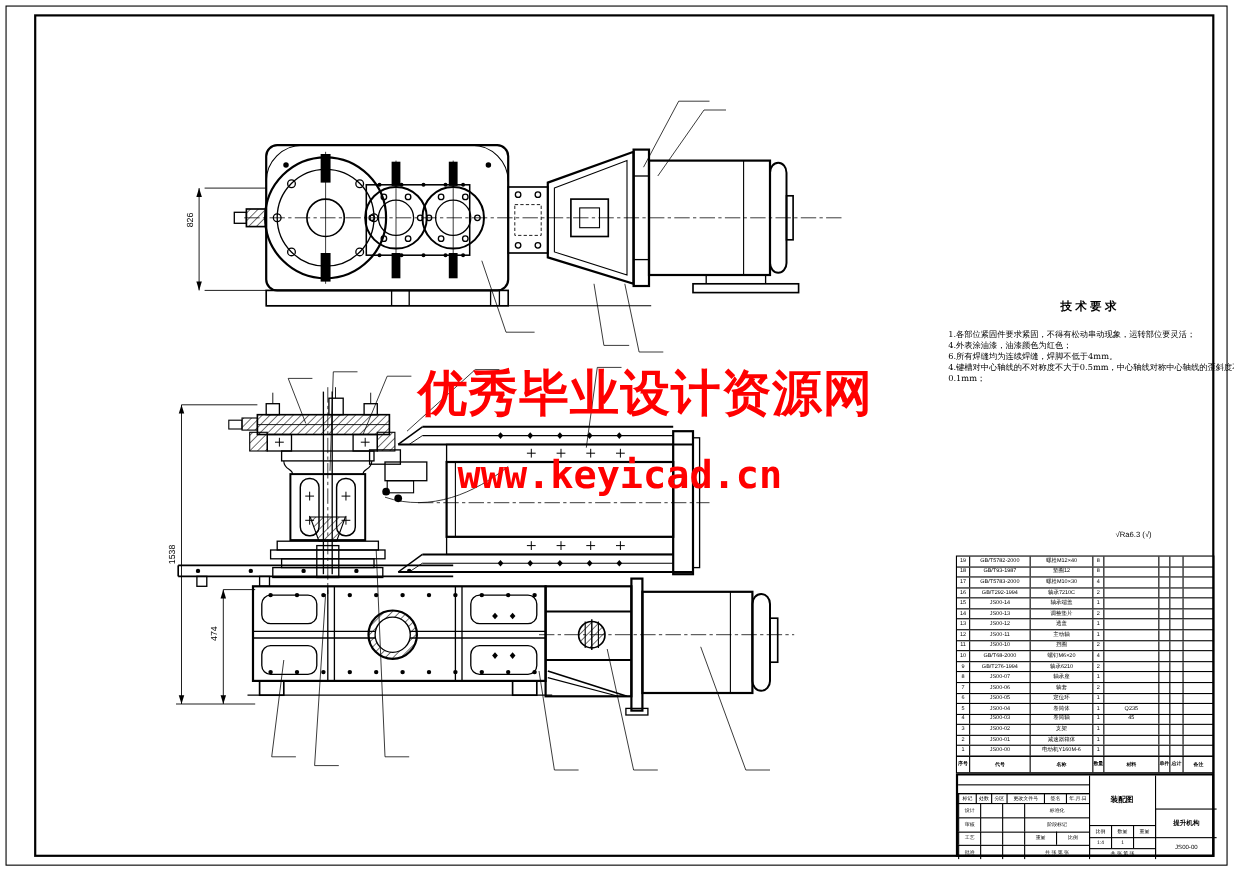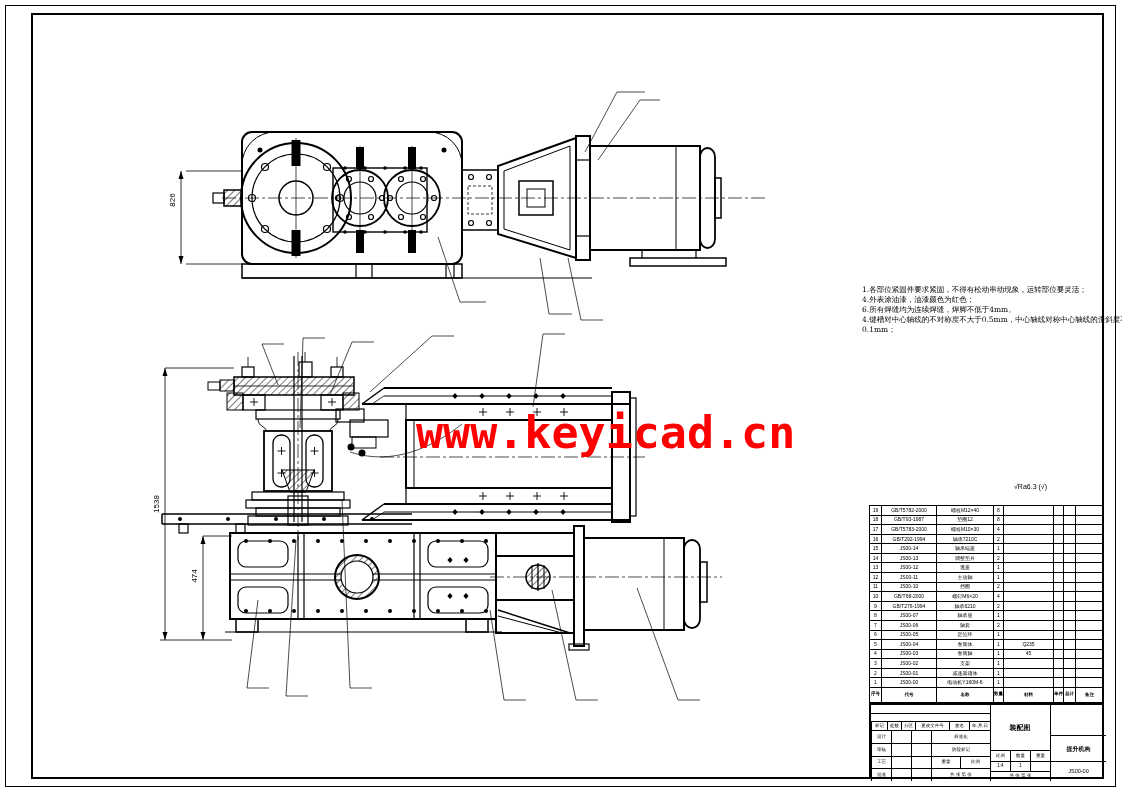"技术要求" div.t { html: none -> <div>技术要求</div> }
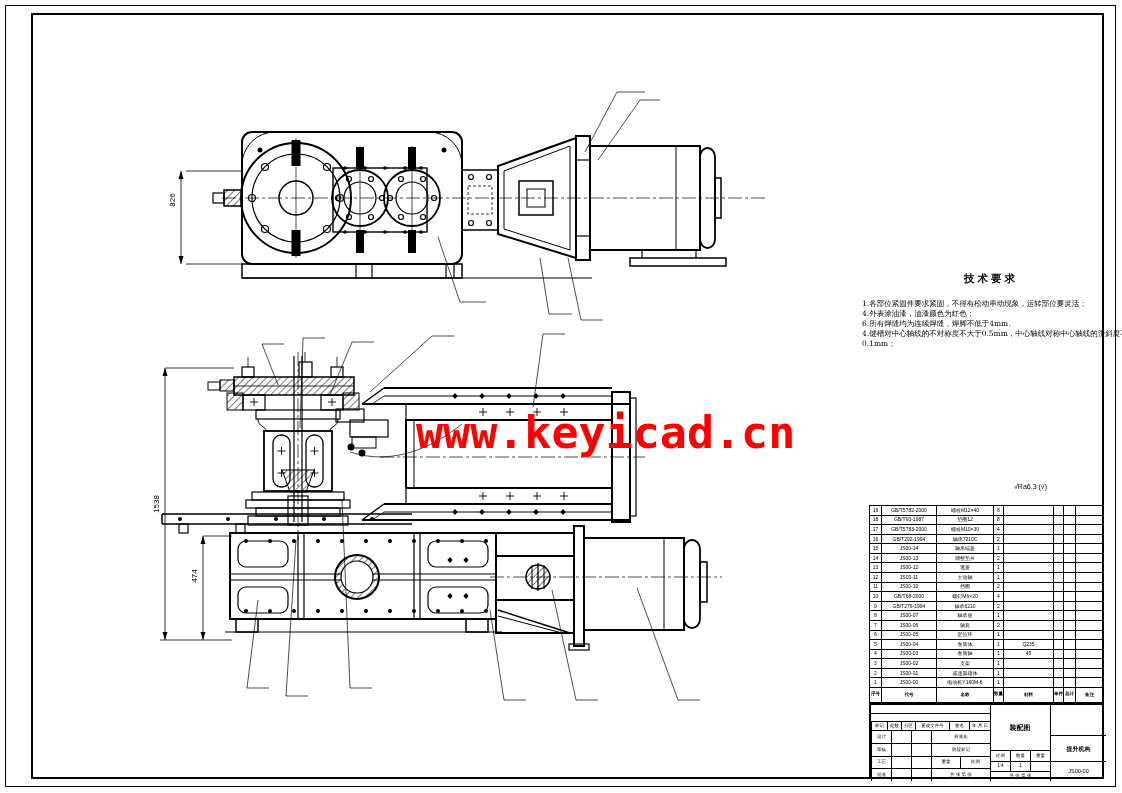"优秀毕业设计资源网" div.wm1 { html: none -> <div>优秀毕业设计资源网</div> }
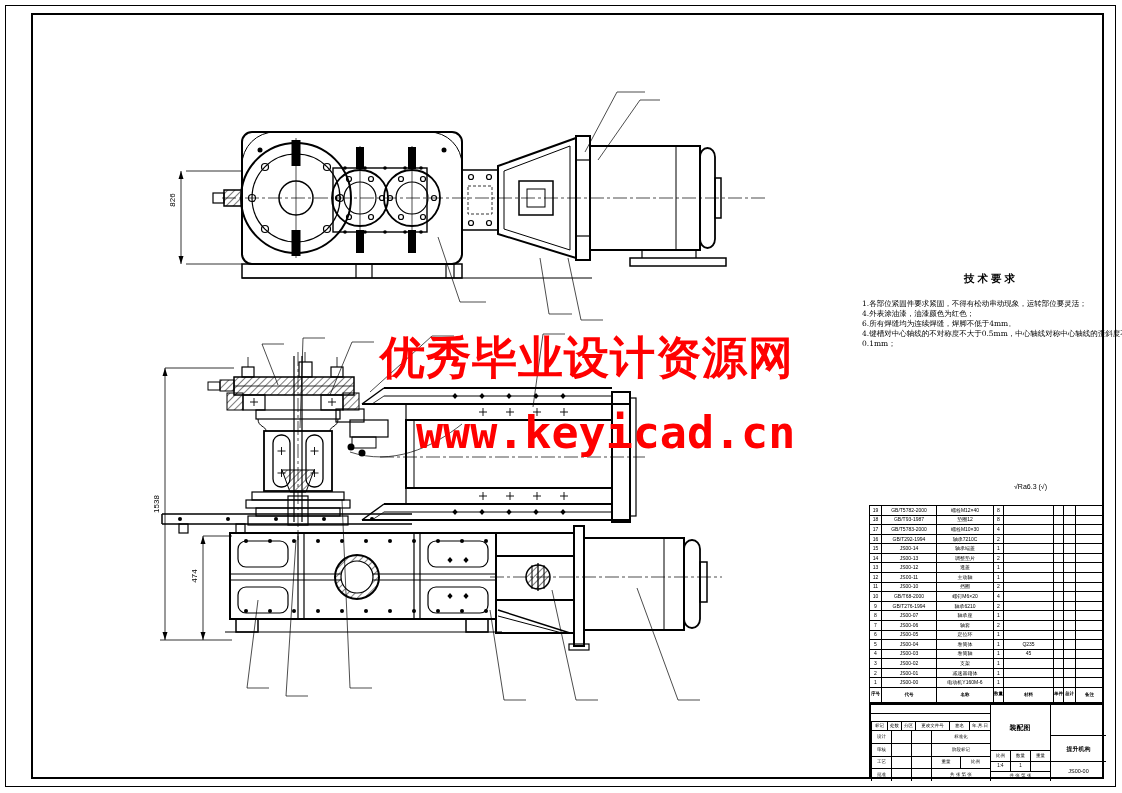"www.keyicad.cn" .wm2 { font-size: 45px -> 35px }
